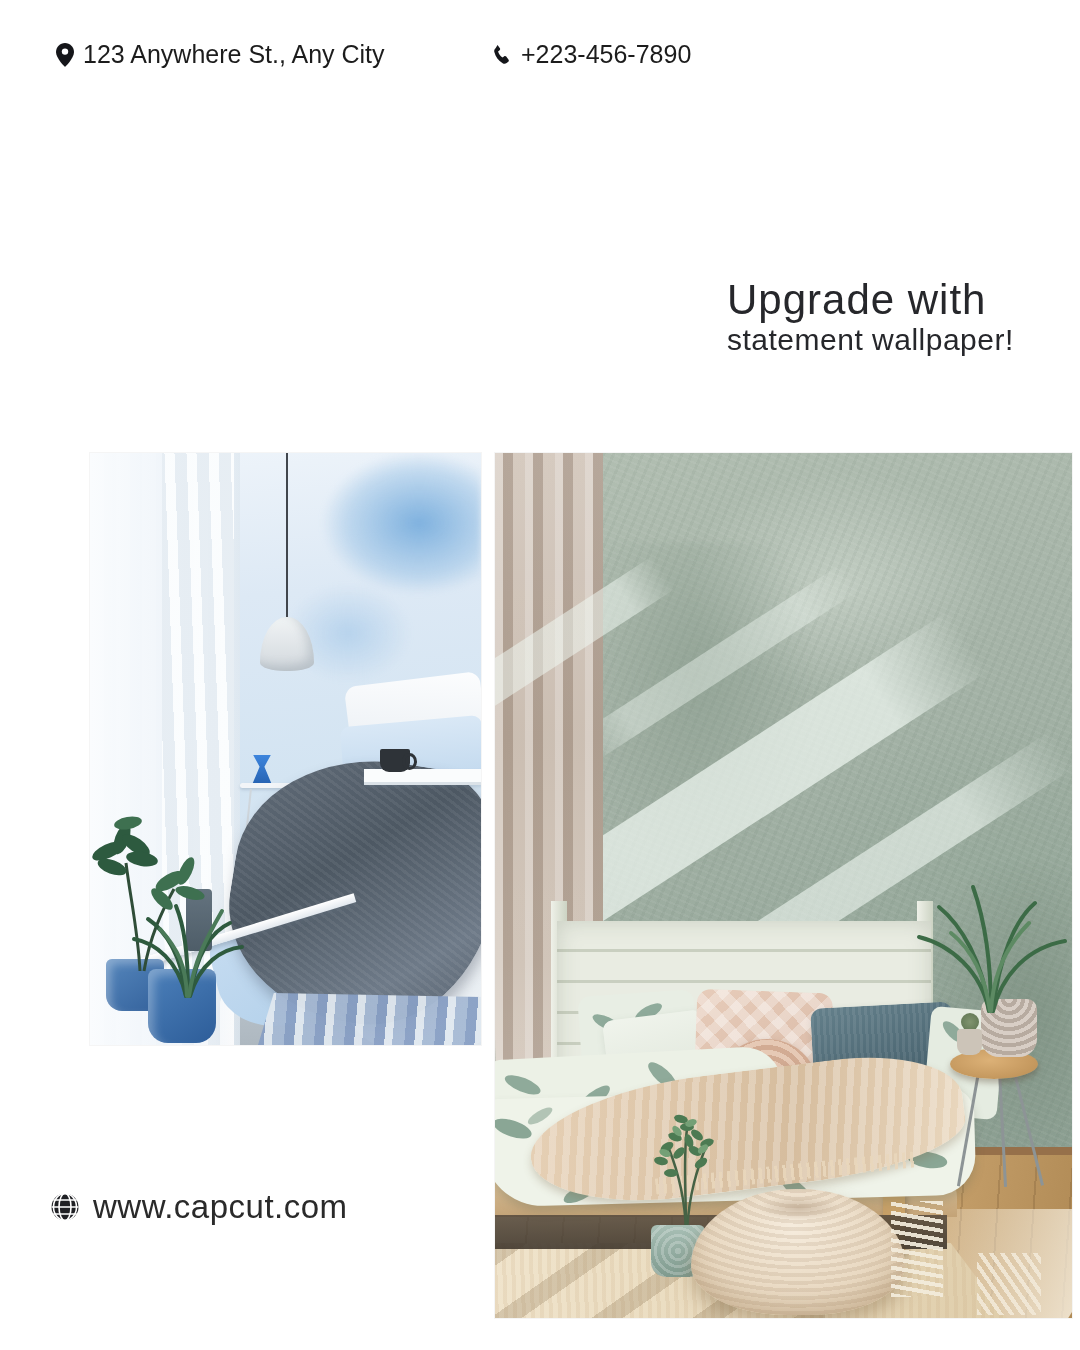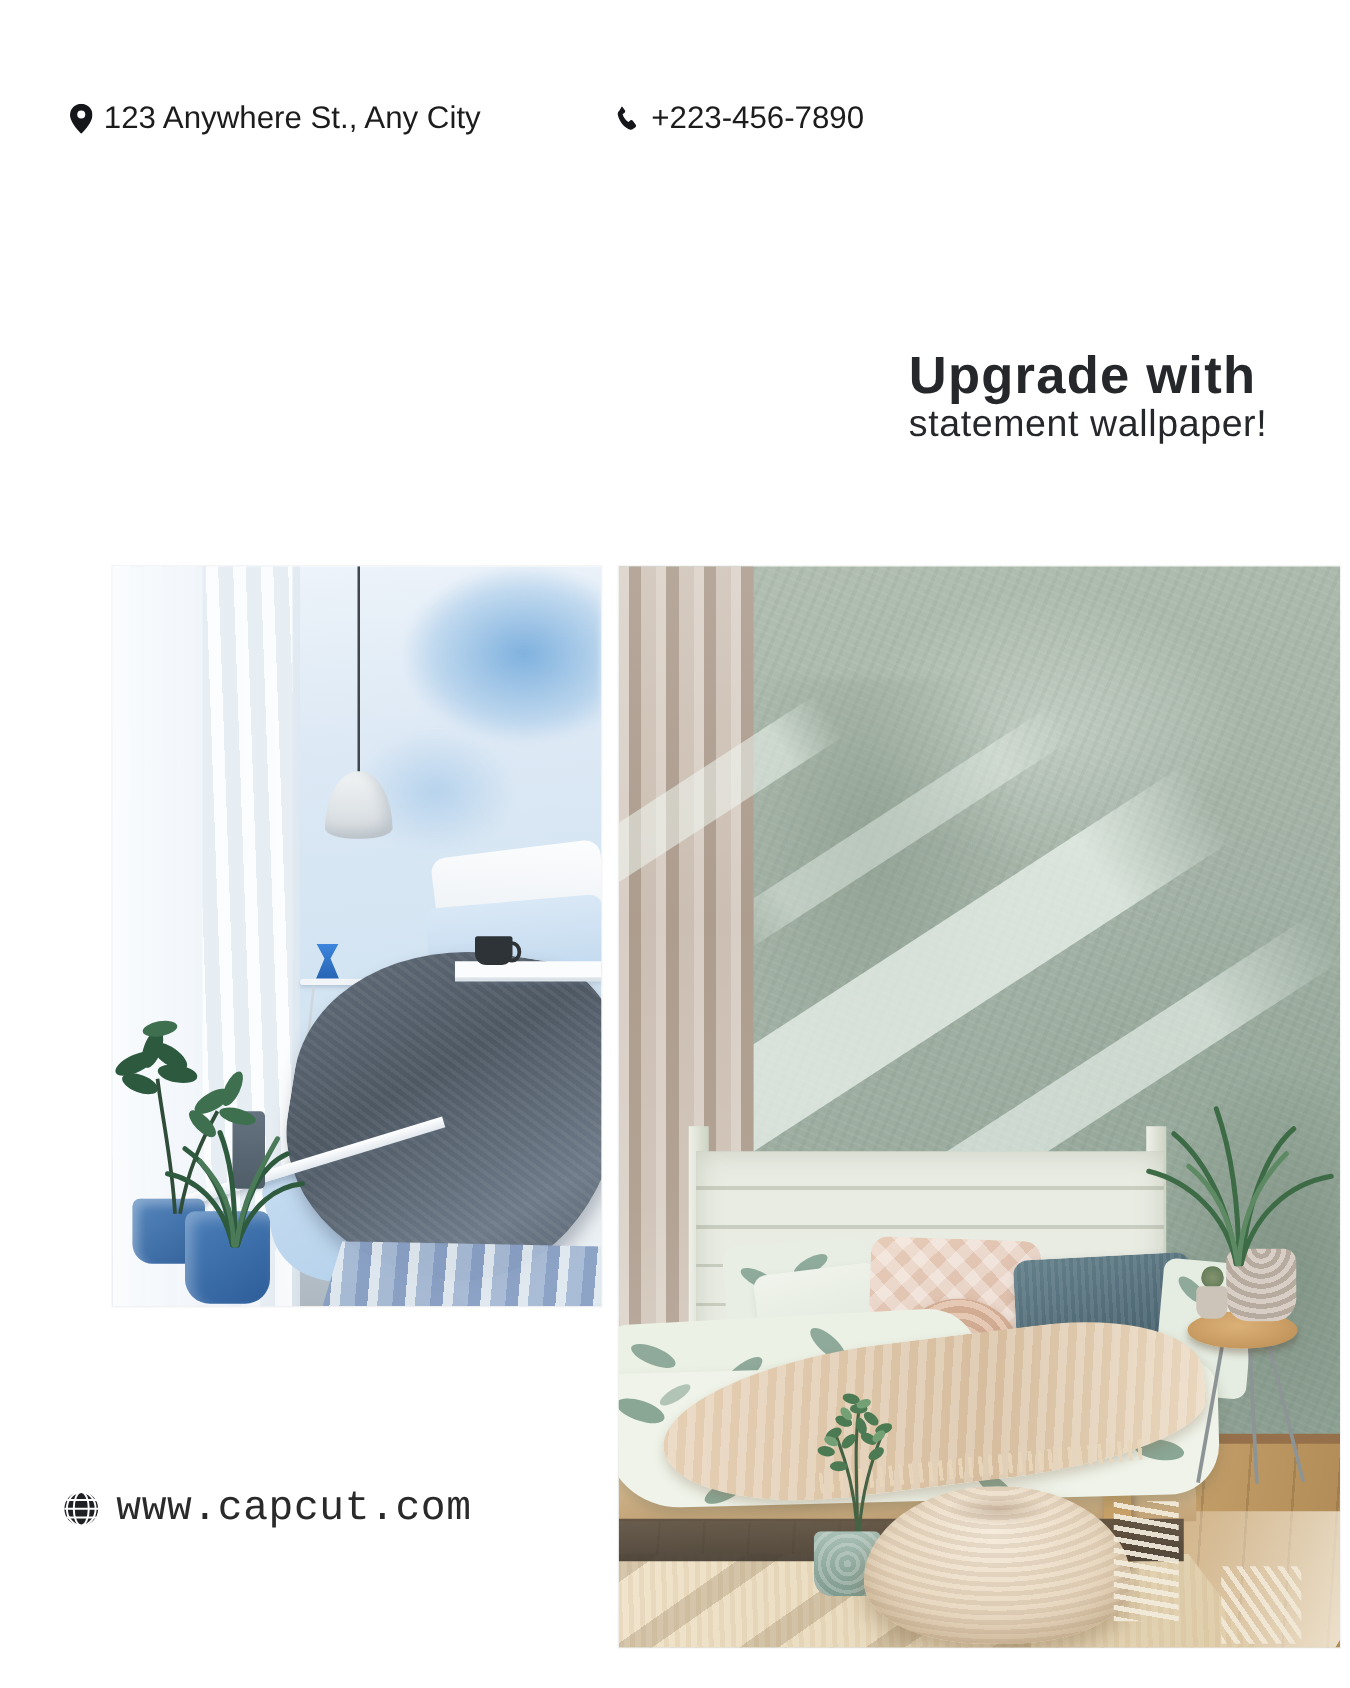"123 Anywhere St., Any City" .contact { margin-top: 40px -> none }
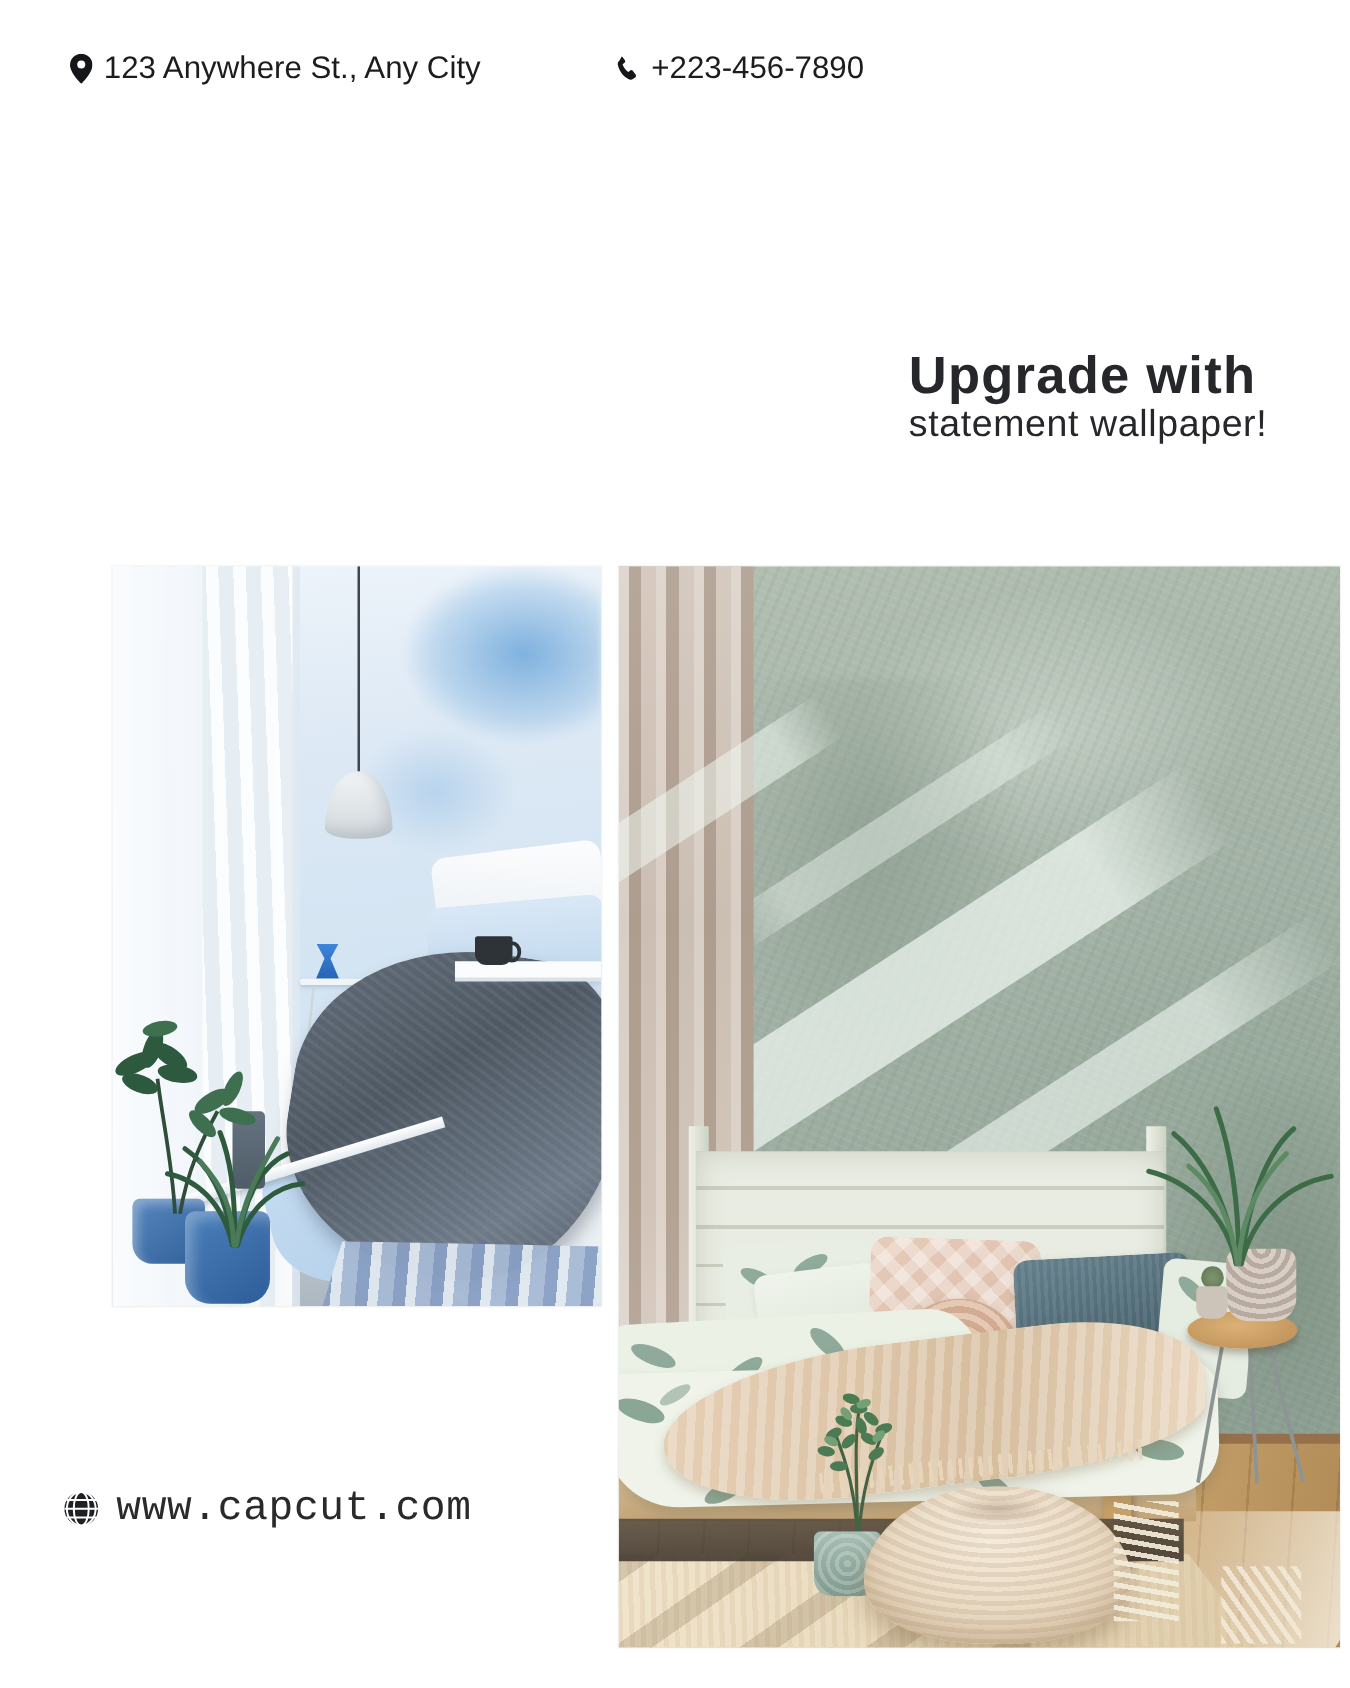"Upgrade with" .tag1 { font-weight: 700 -> 400 }
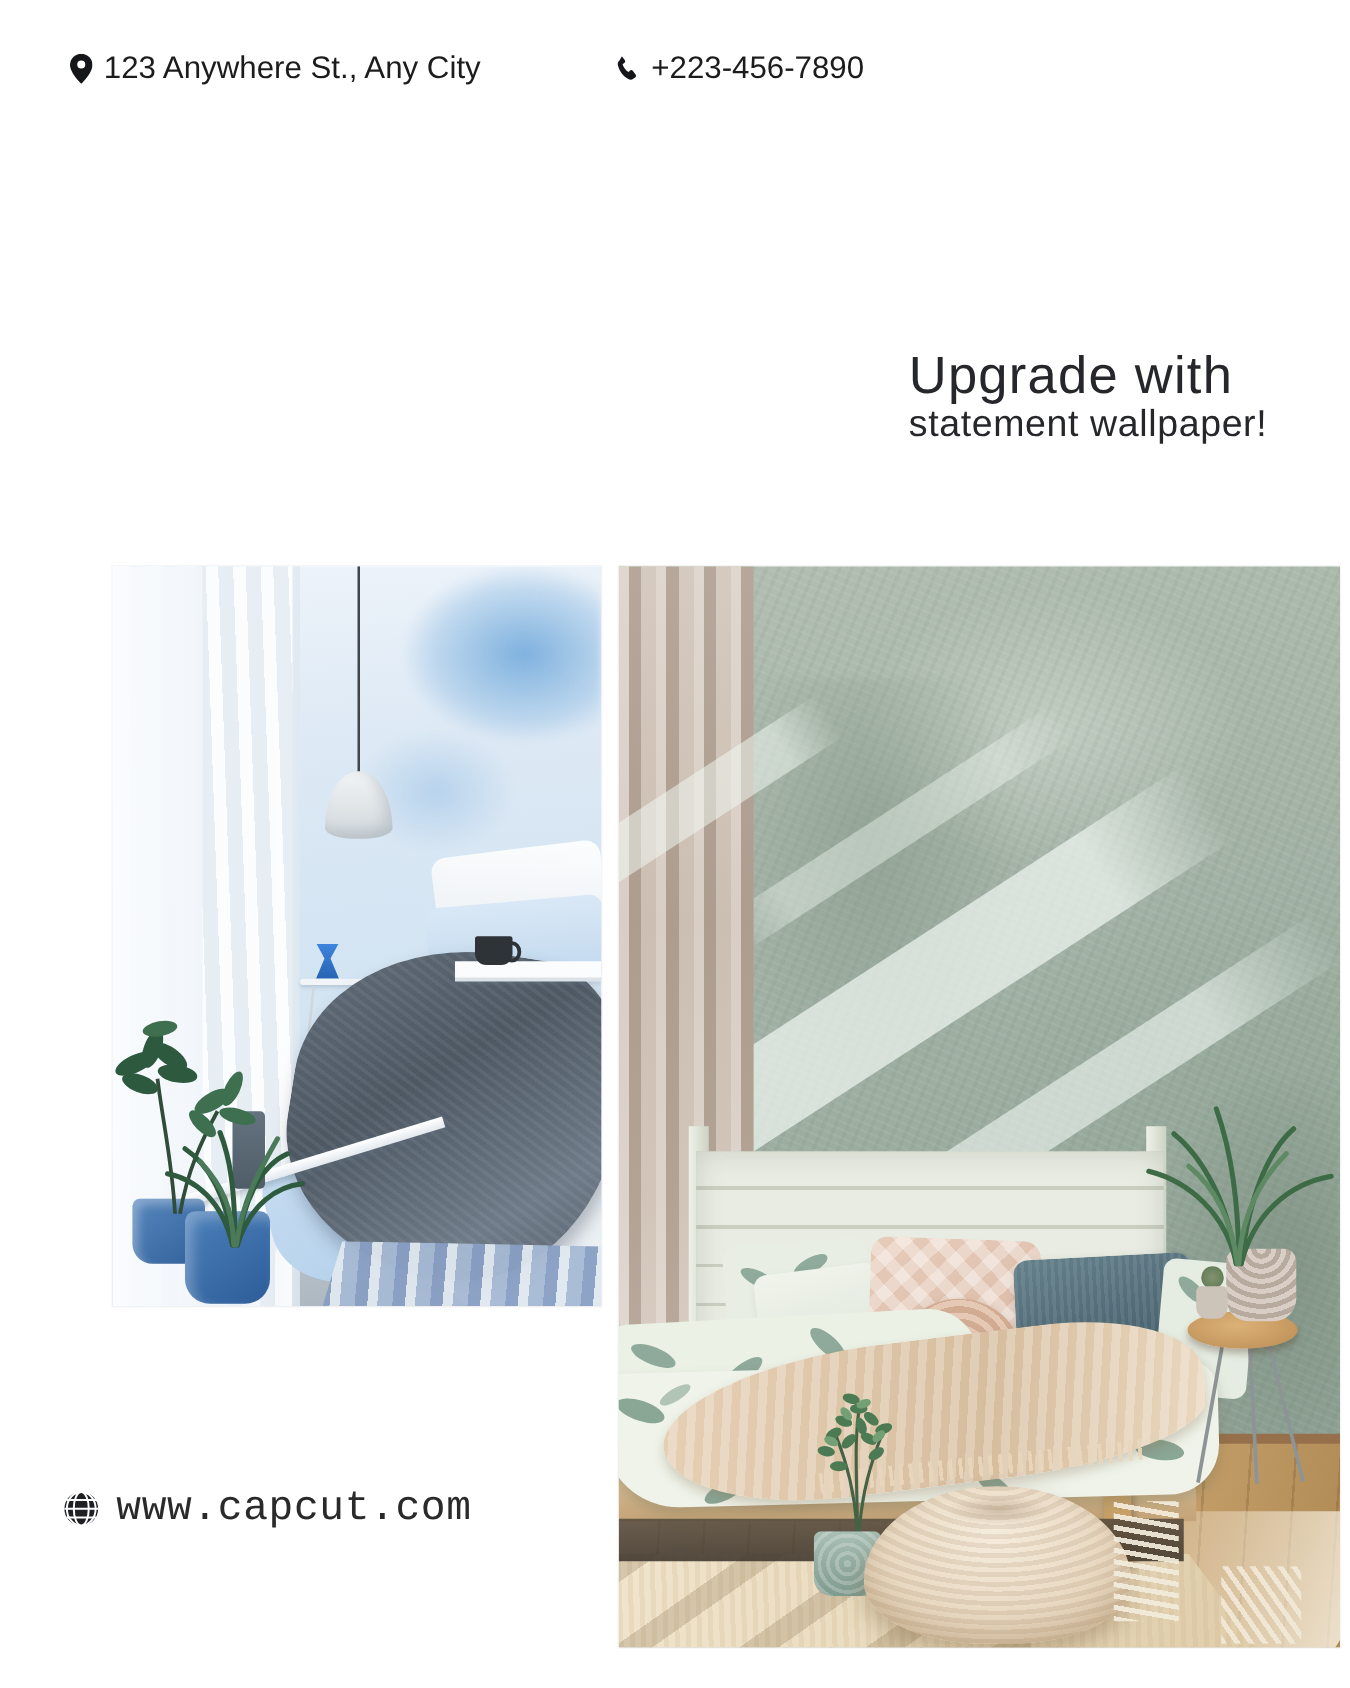"www.capcut.com" .website .url { font-family: Liberation Mono, monospace -> none }
